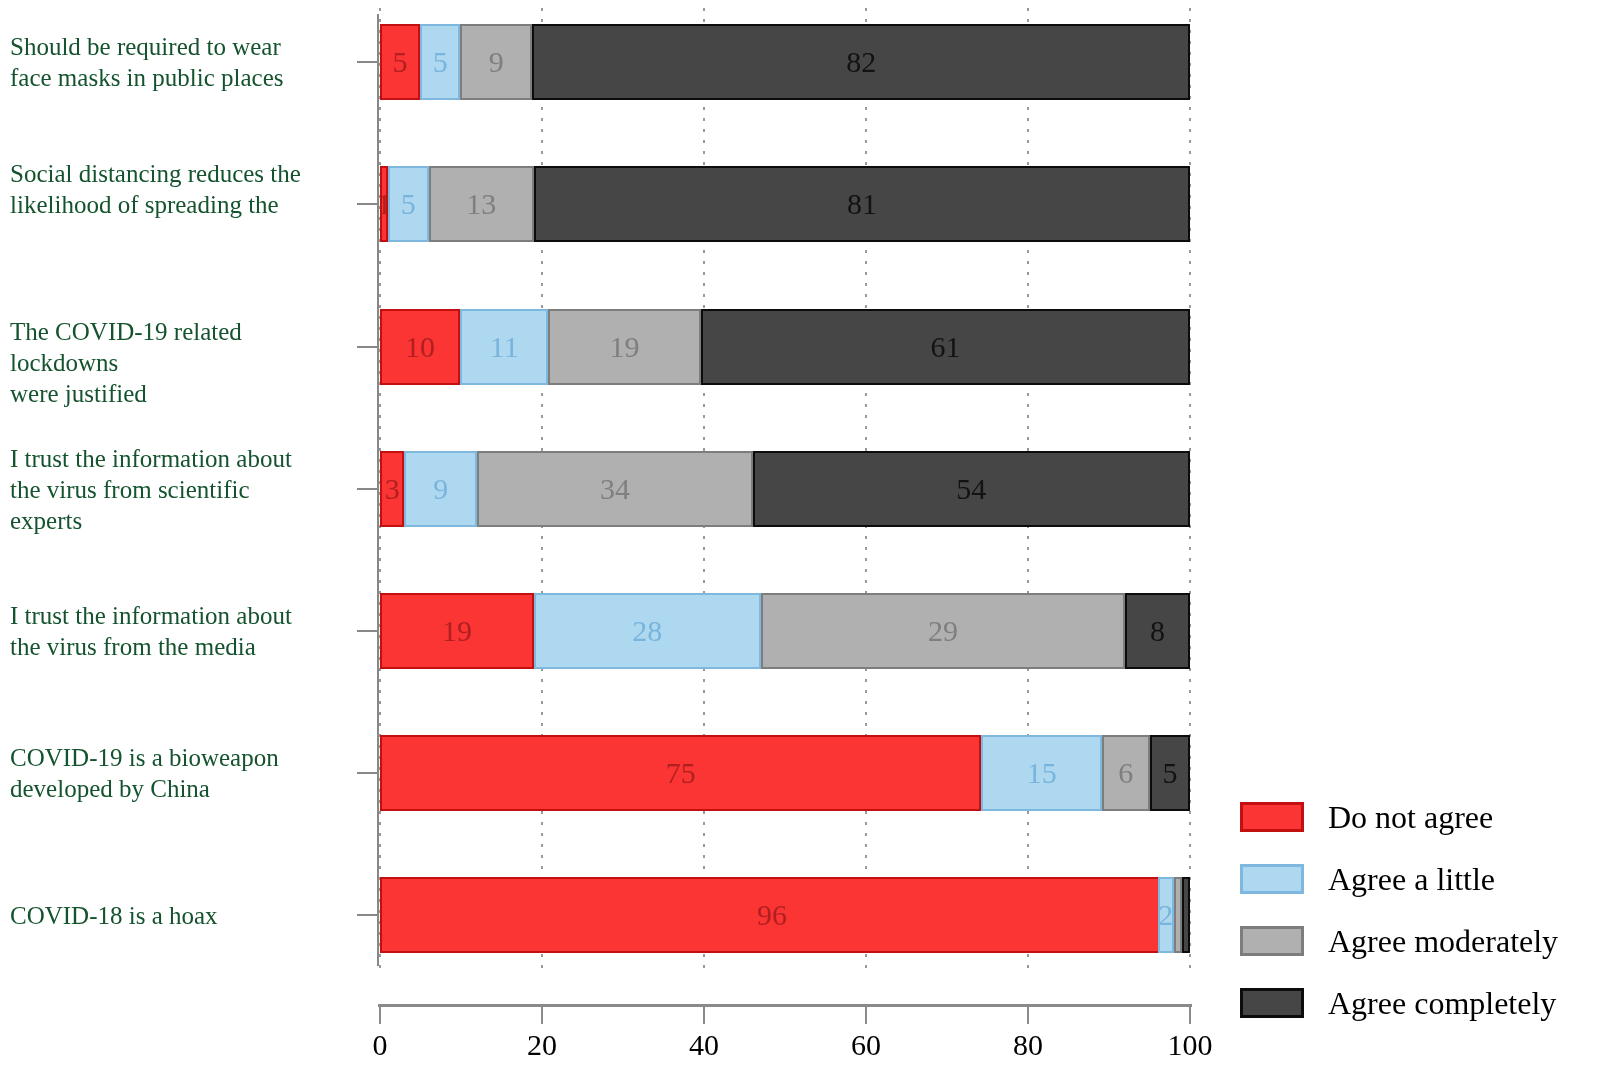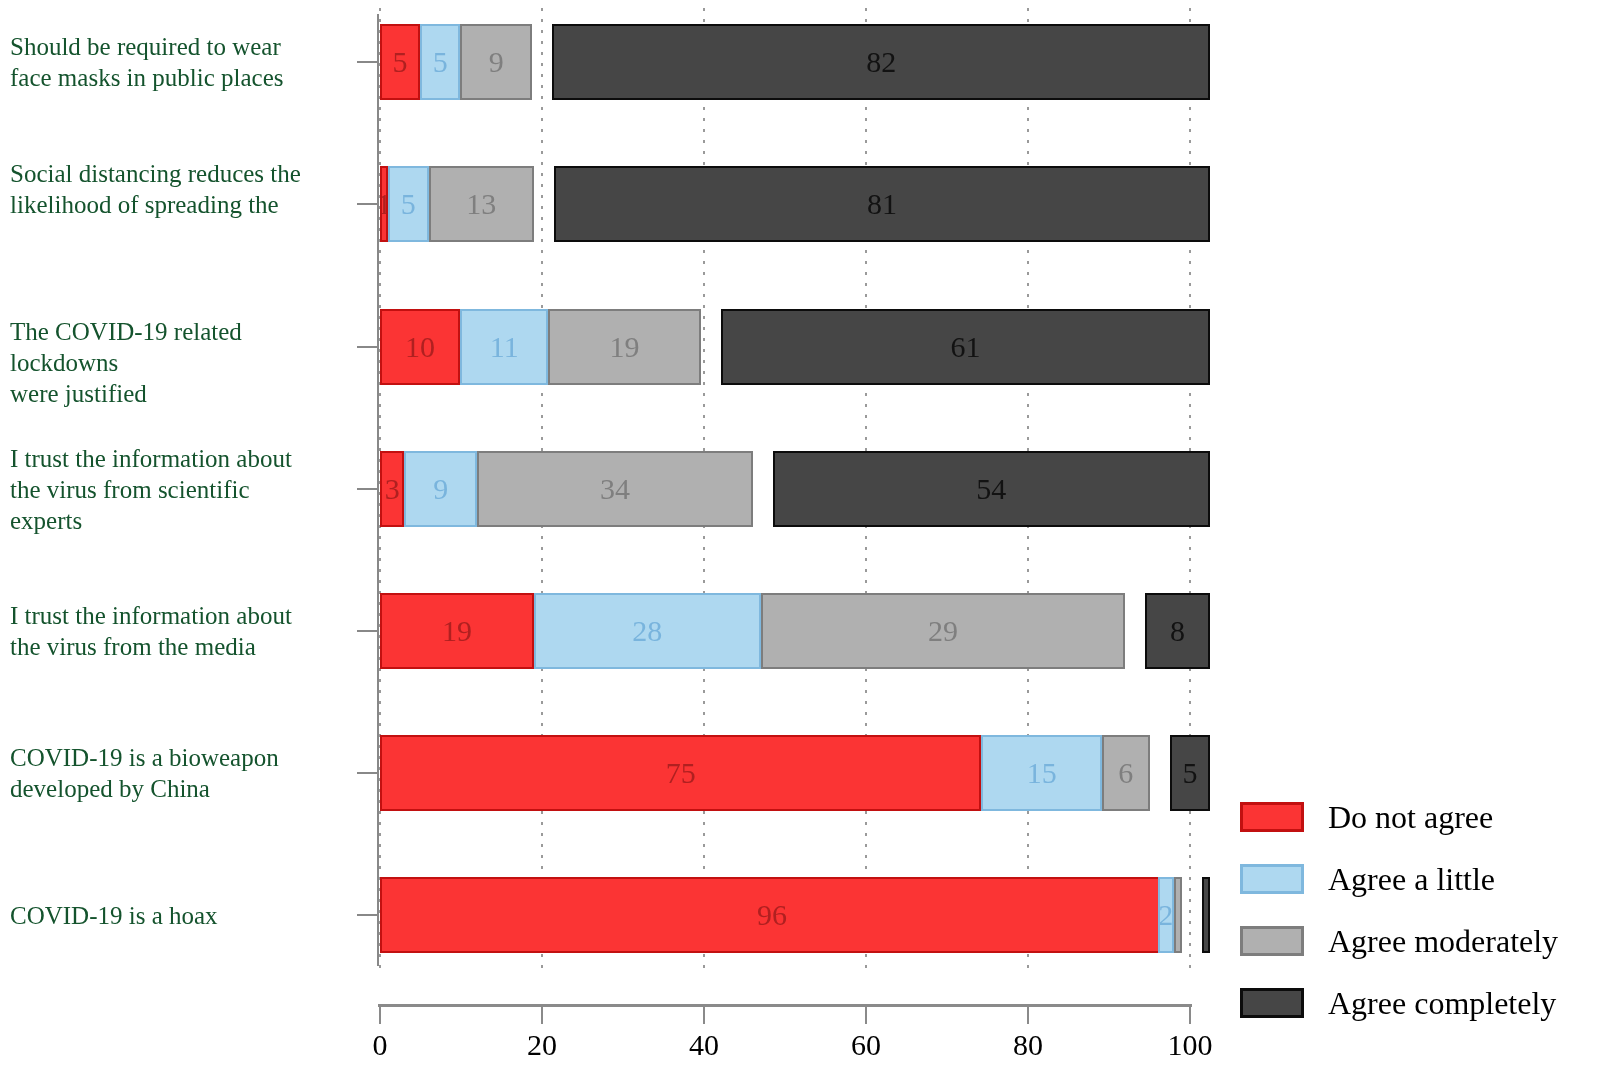"82" .seg.c3 { margin-left: 20px -> none }
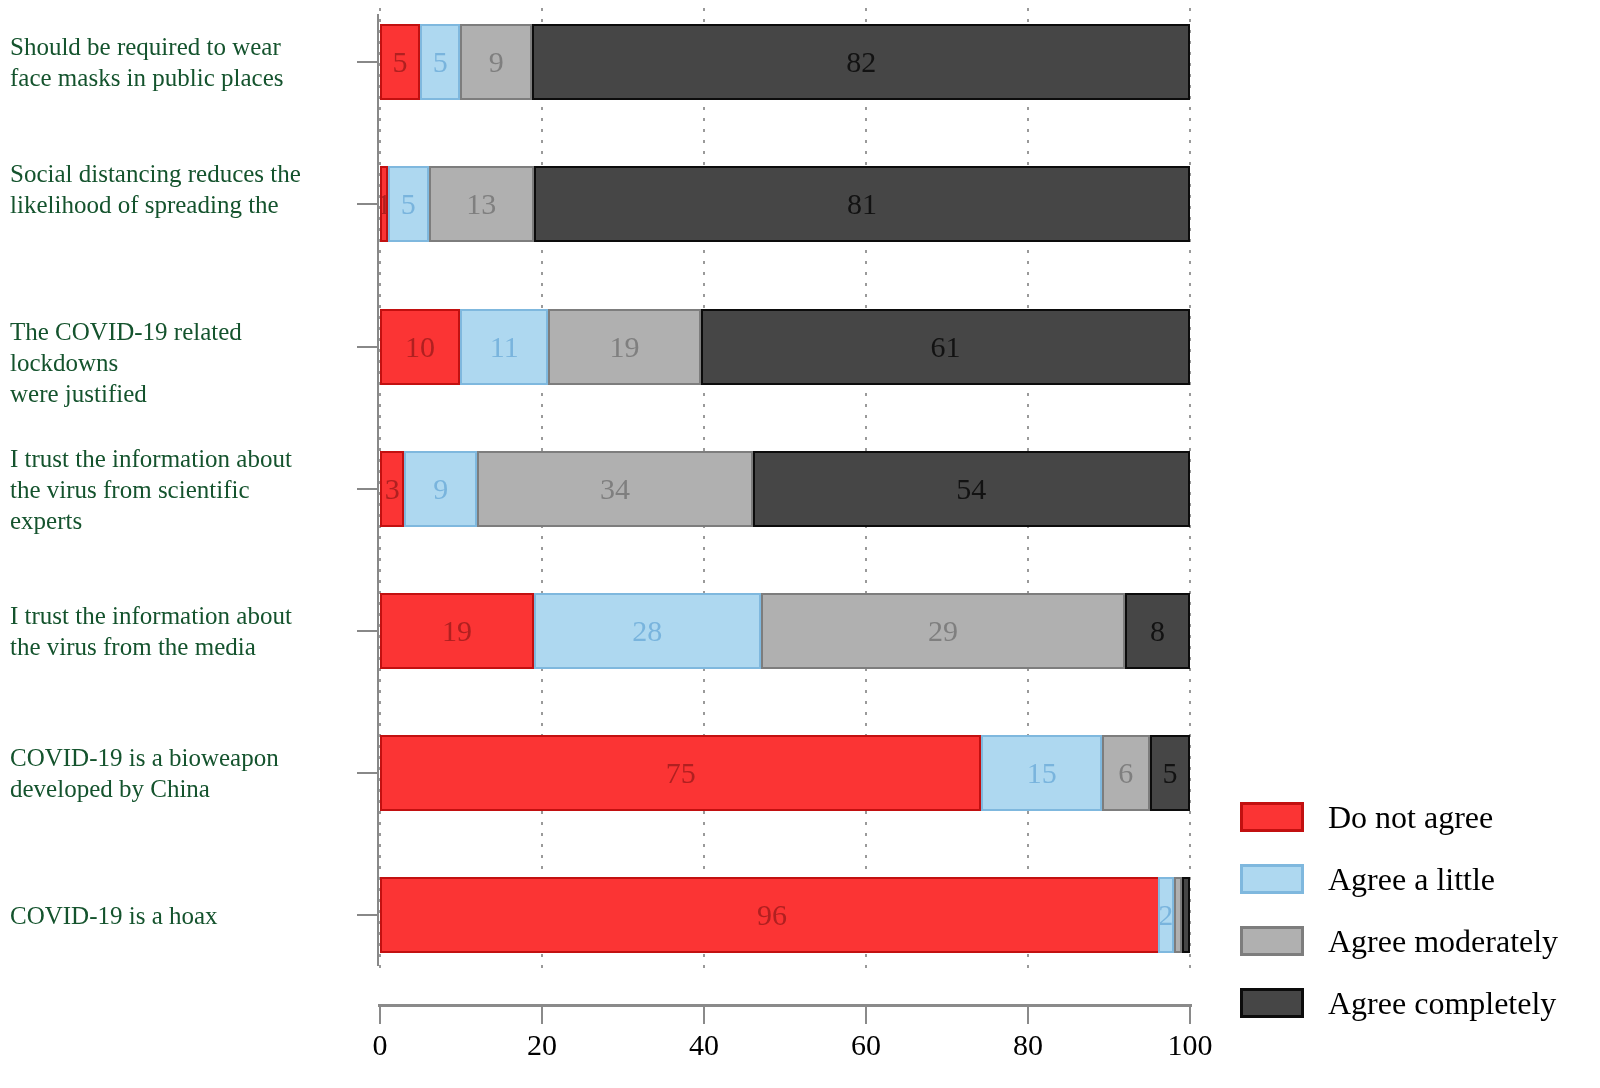"COVID-19 is a hoax" div { text: COVID-19 -> COVID-18 }
